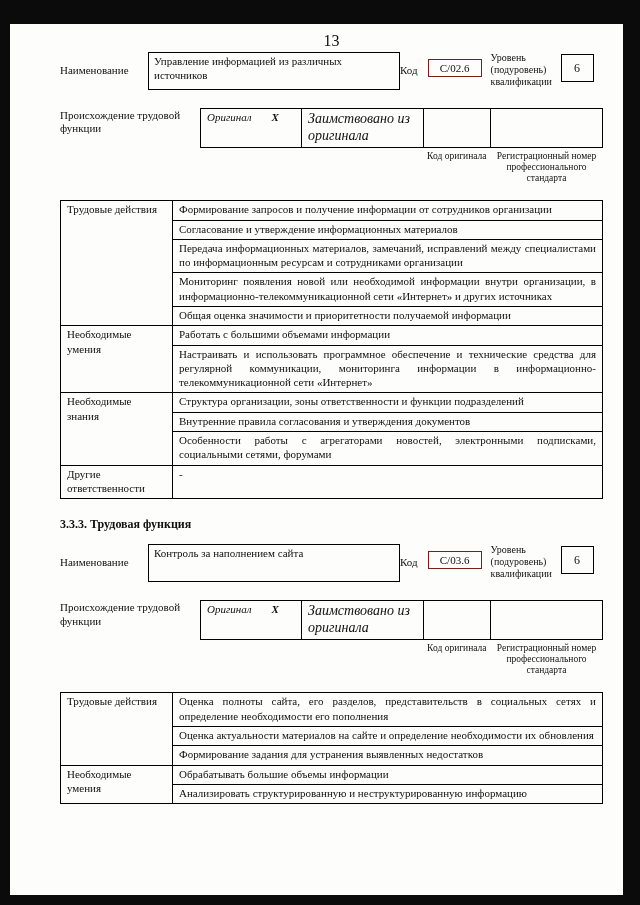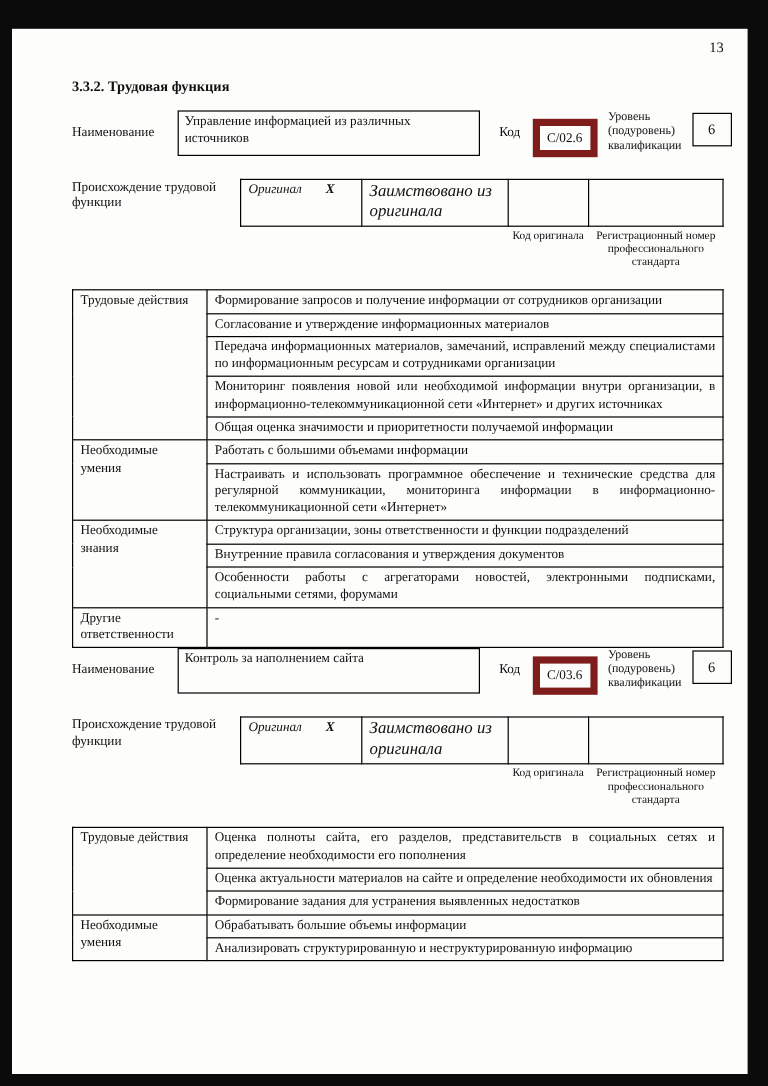"13" .page-num { font-size: 12px -> 16px; text-align: right -> center }
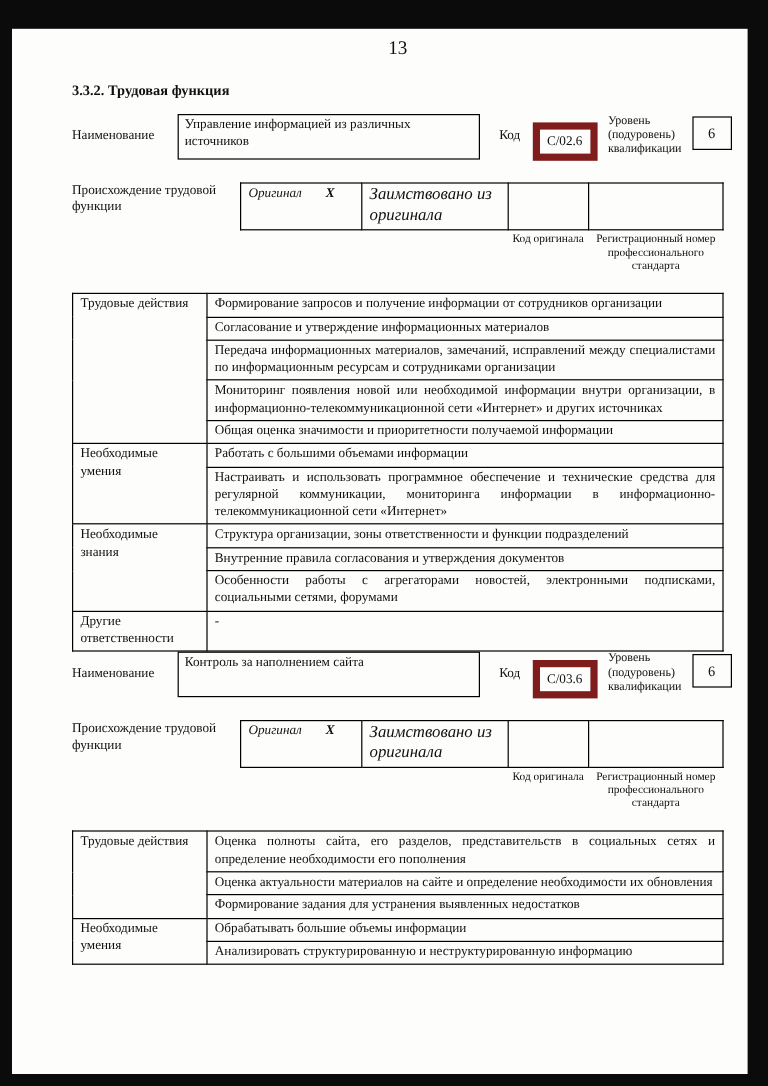"3.3.2. Трудовая функция" div.sec-heading { html: <div>3.3.2. Трудовая функция</div> -> none }
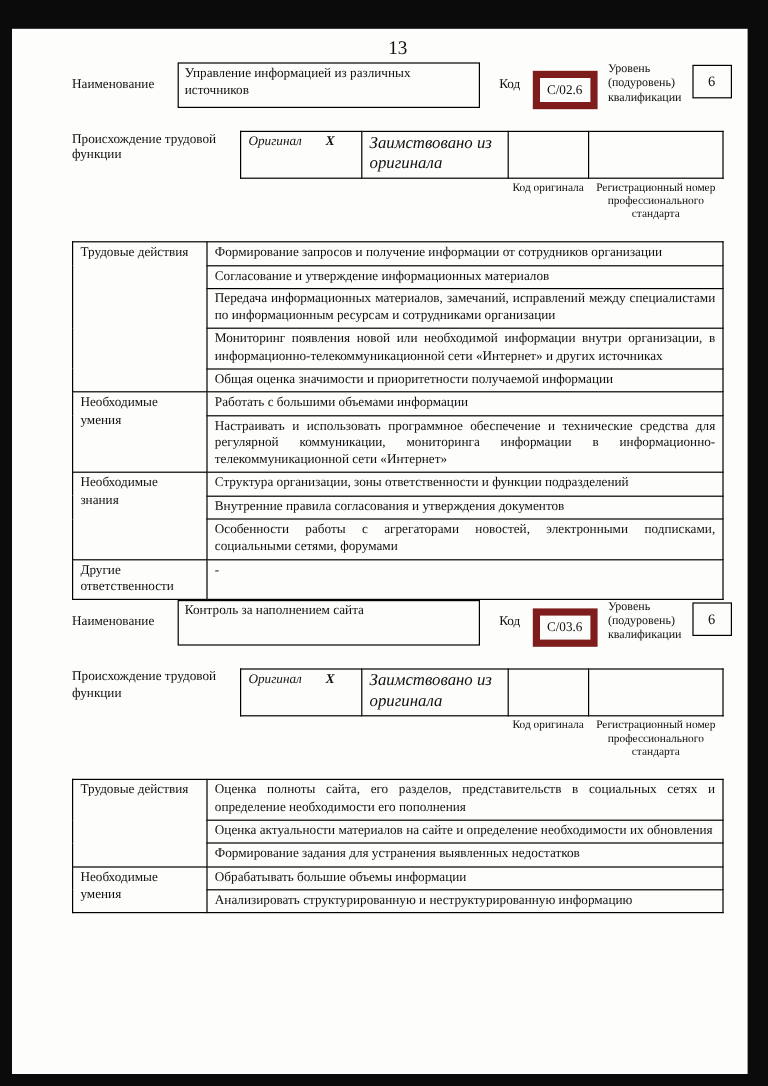"Код" .fl-code { margin-left: 16px -> none }
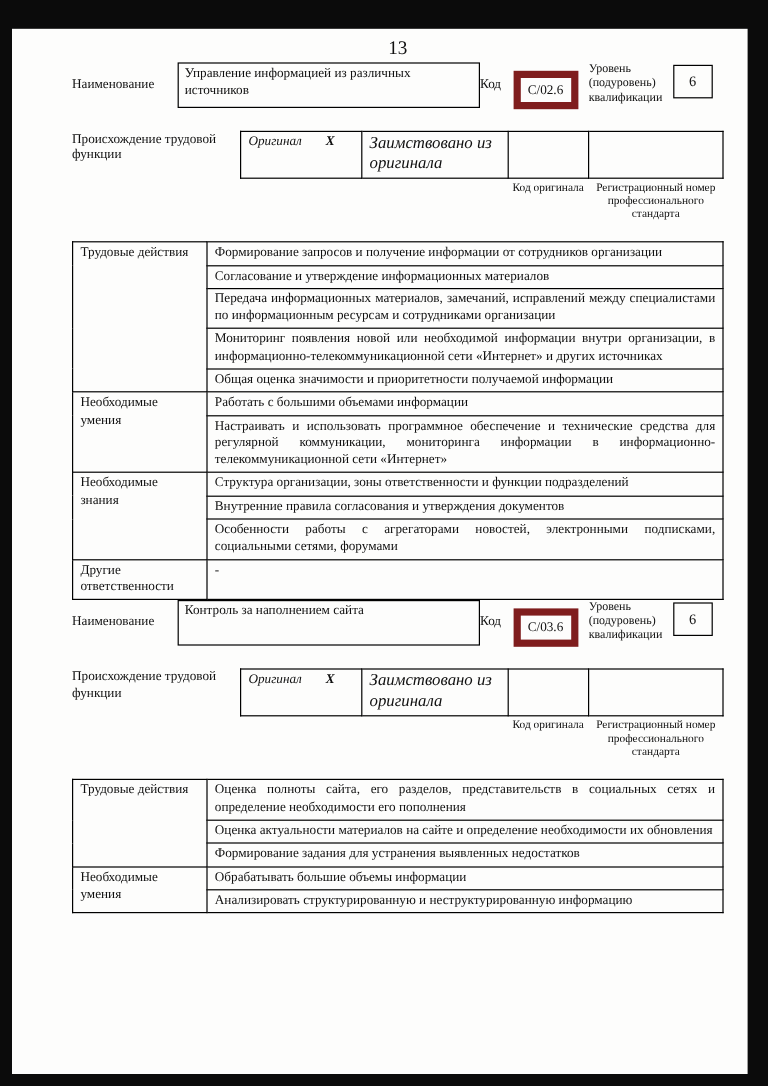"С/02.6" .code-box { border: 6px solid #7f1d1d -> 1px solid #7f1d1d; height: 32px -> 18px }
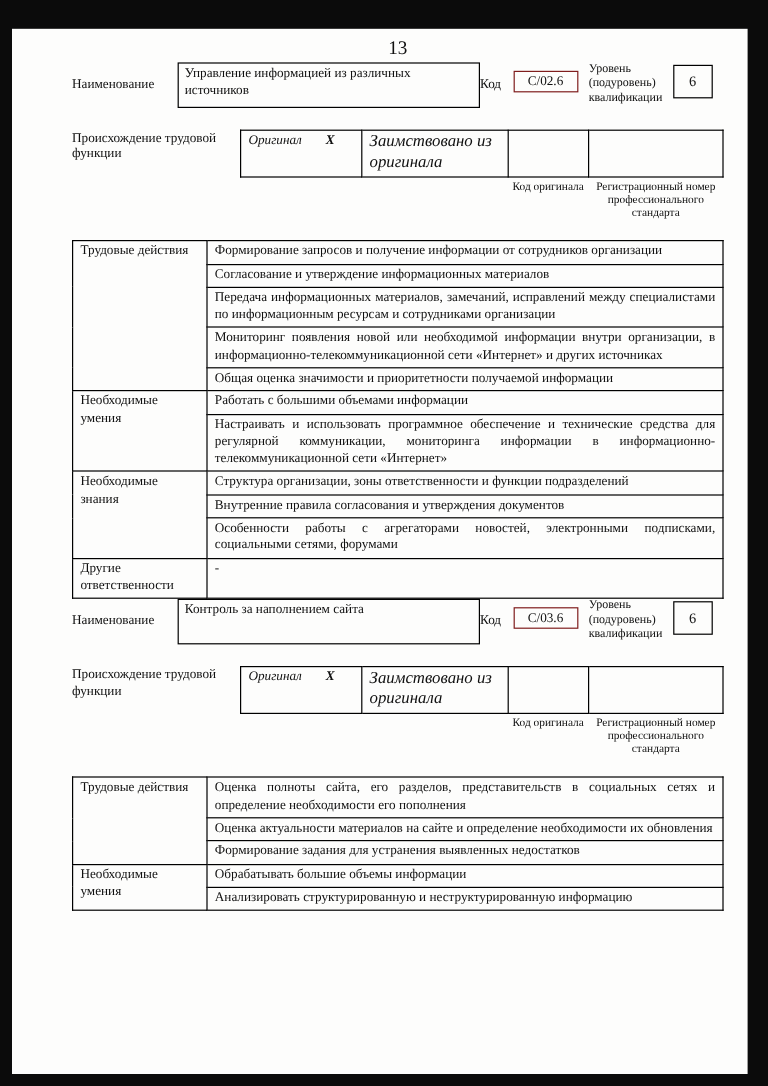"3.3.3. Трудовая функция" div.sec-heading { html: none -> <div>3.3.3. Трудовая функция</div> }
